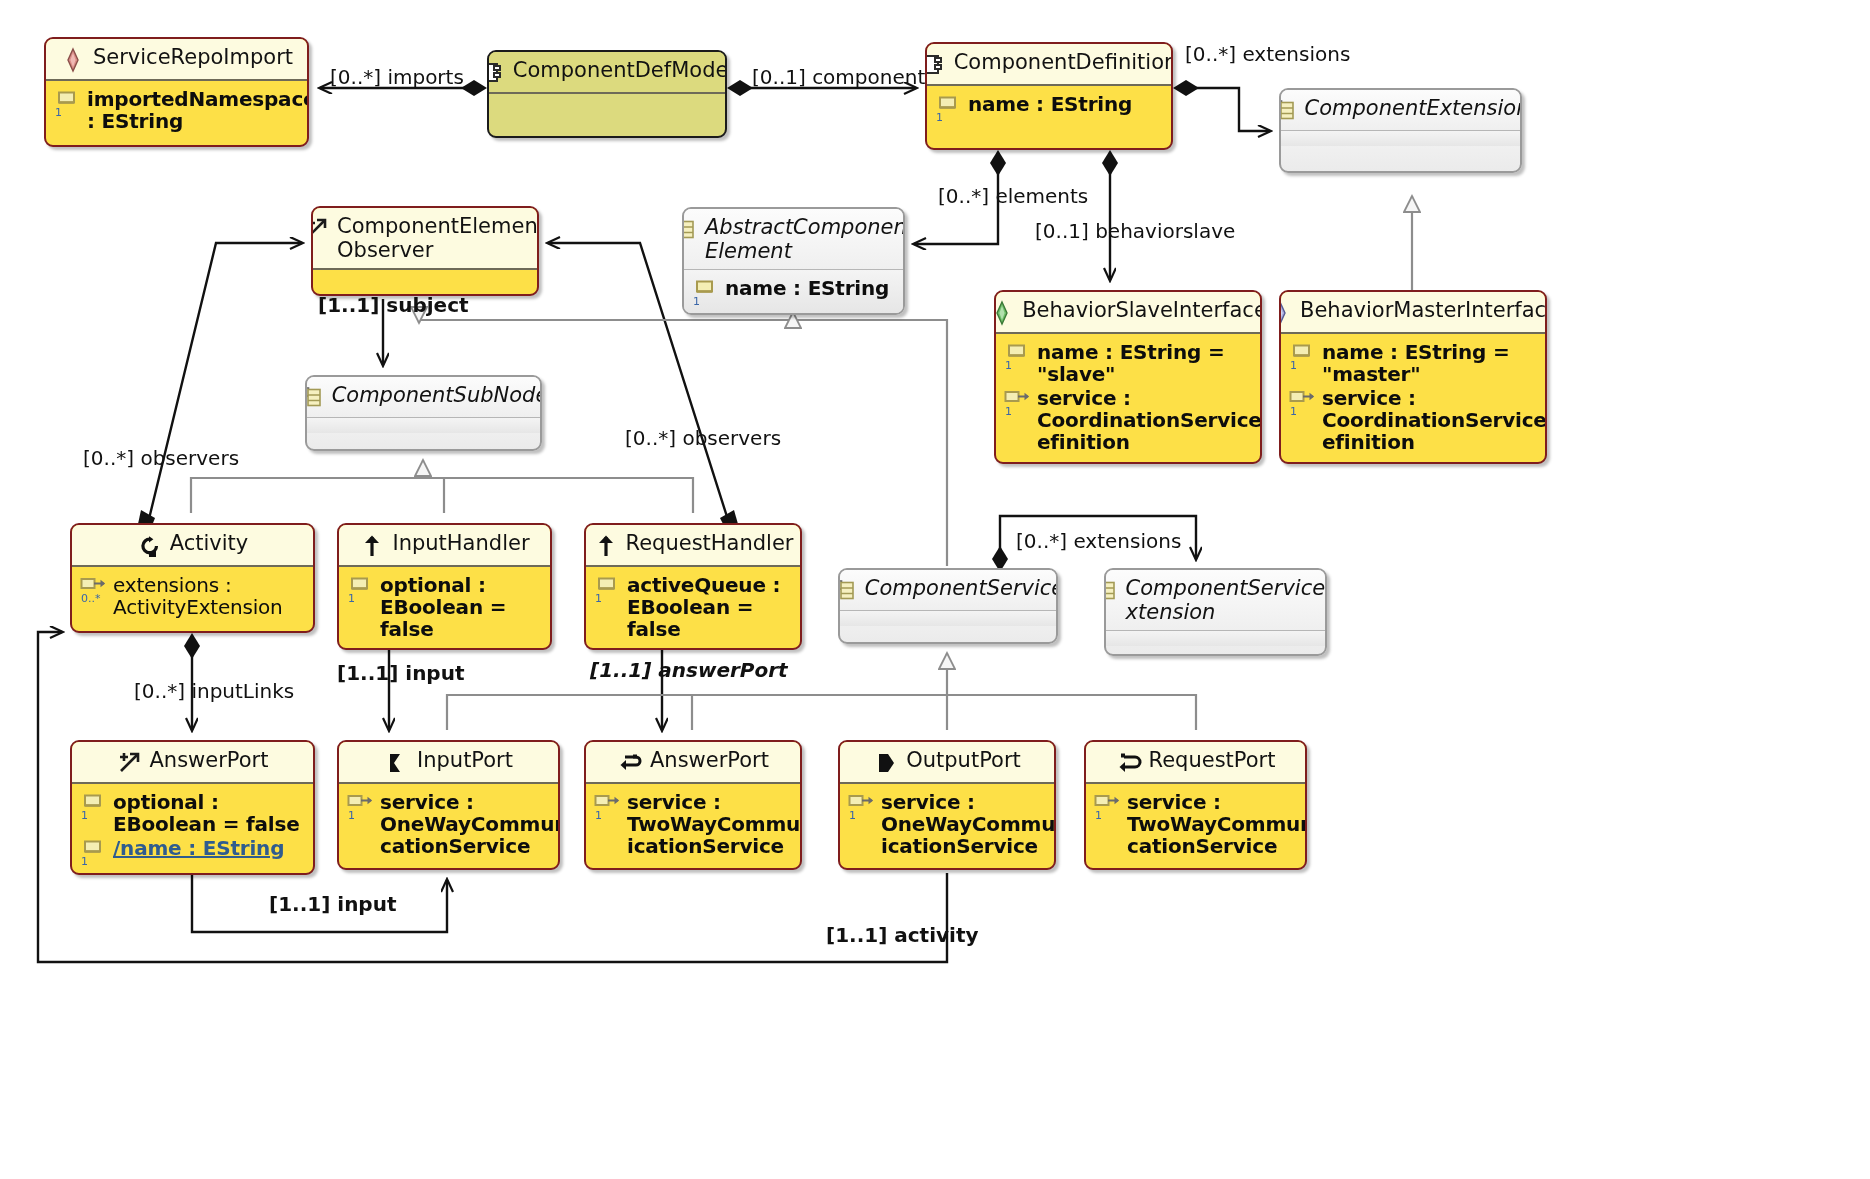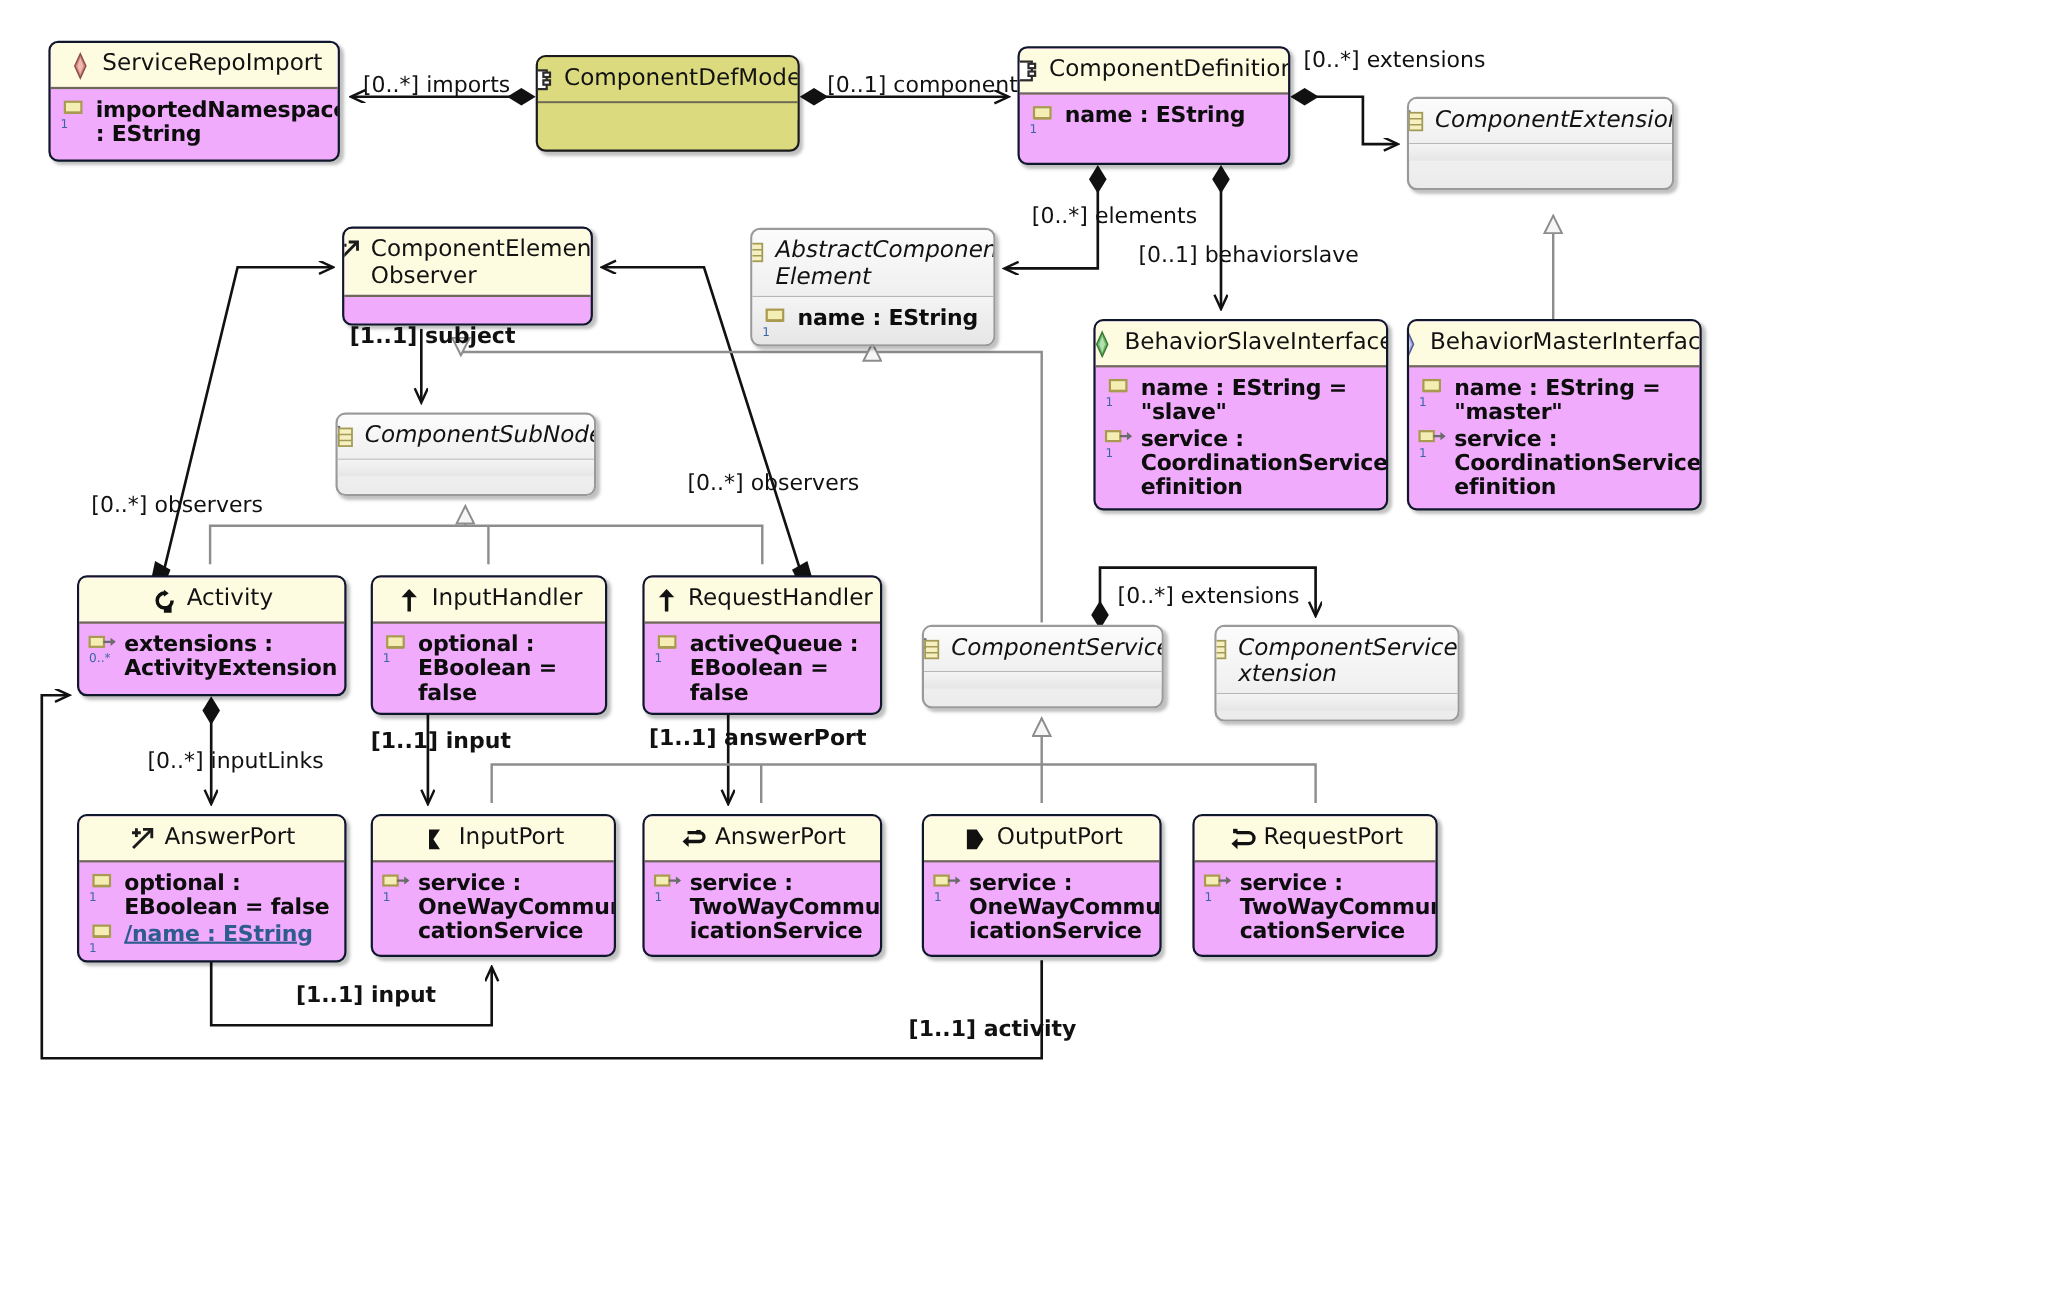"ServiceRepoImport" .uml.concrete { background: #f0abfc -> #fde047; border: 2px solid #0f172a -> 2px solid #7f1d1d }
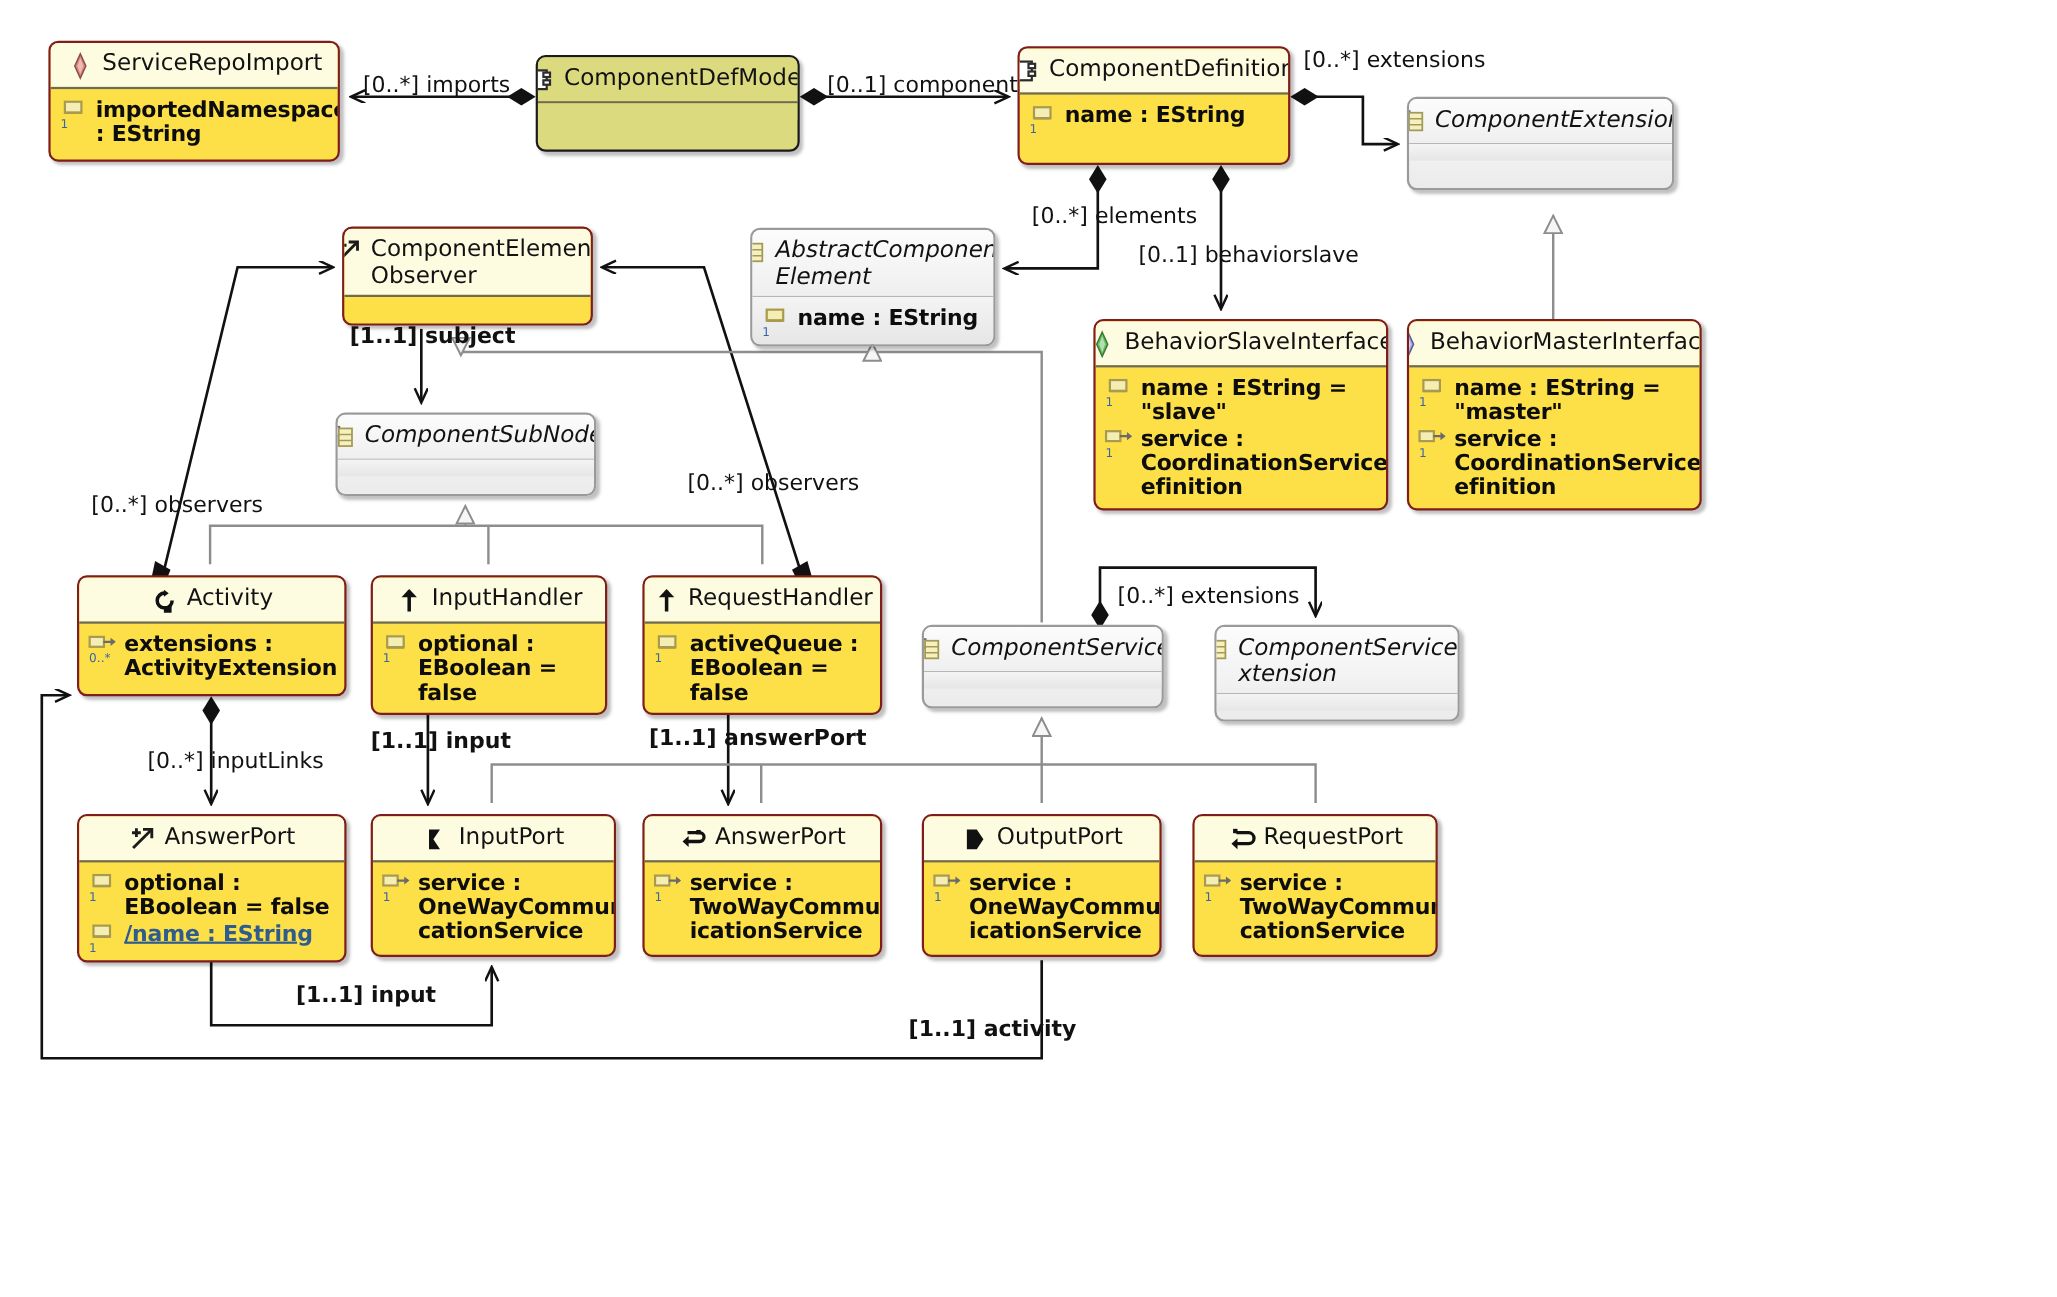"extensions :" .attr .txt.thin { font-weight: bold -> normal }
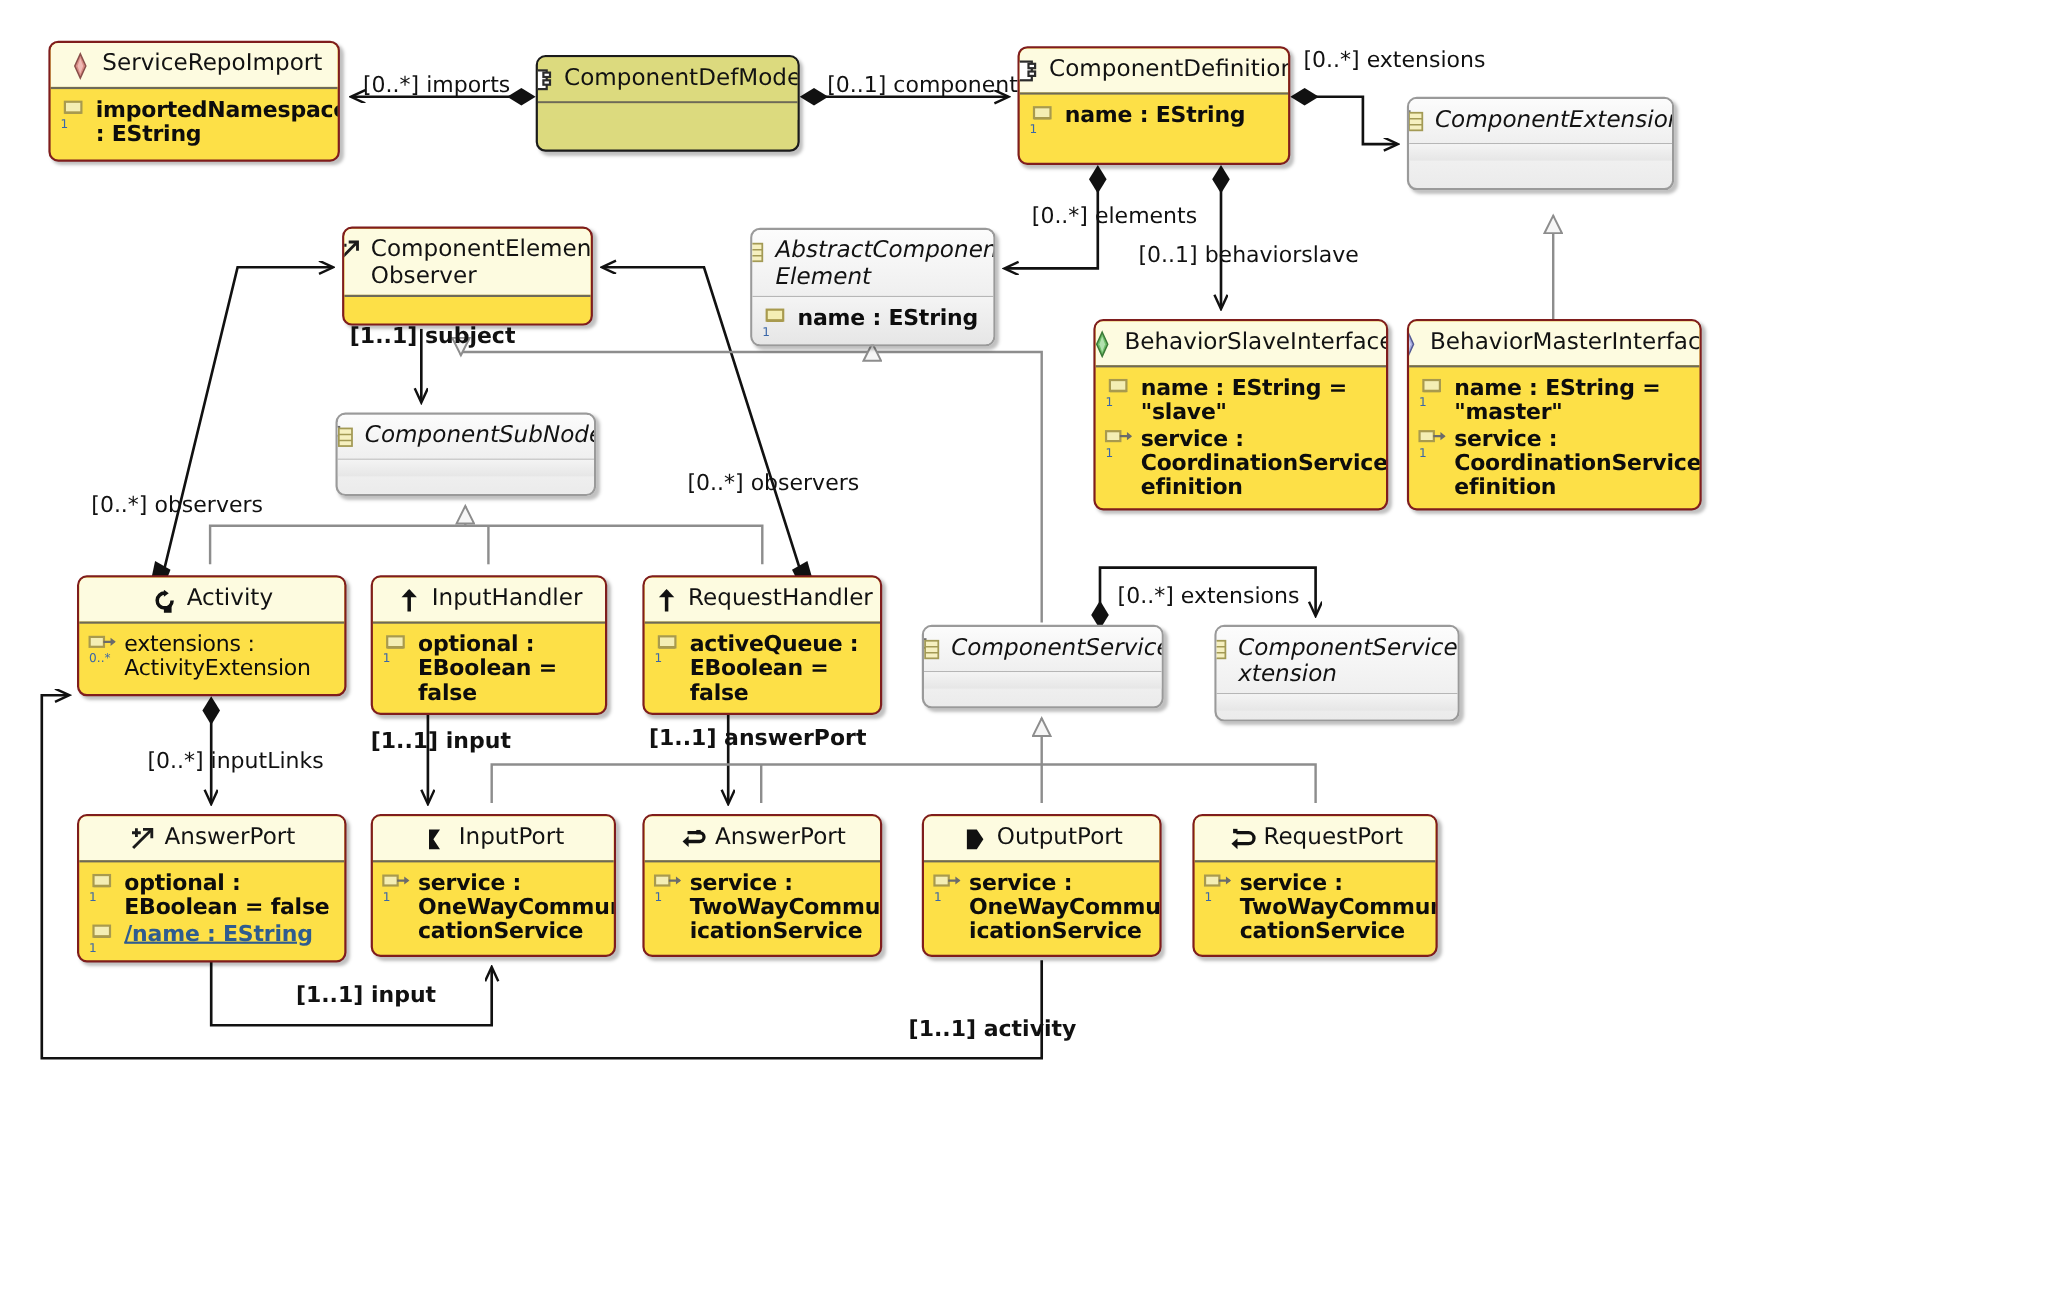"[1..1] answerPort" div.elabel { font-style: none -> italic }
